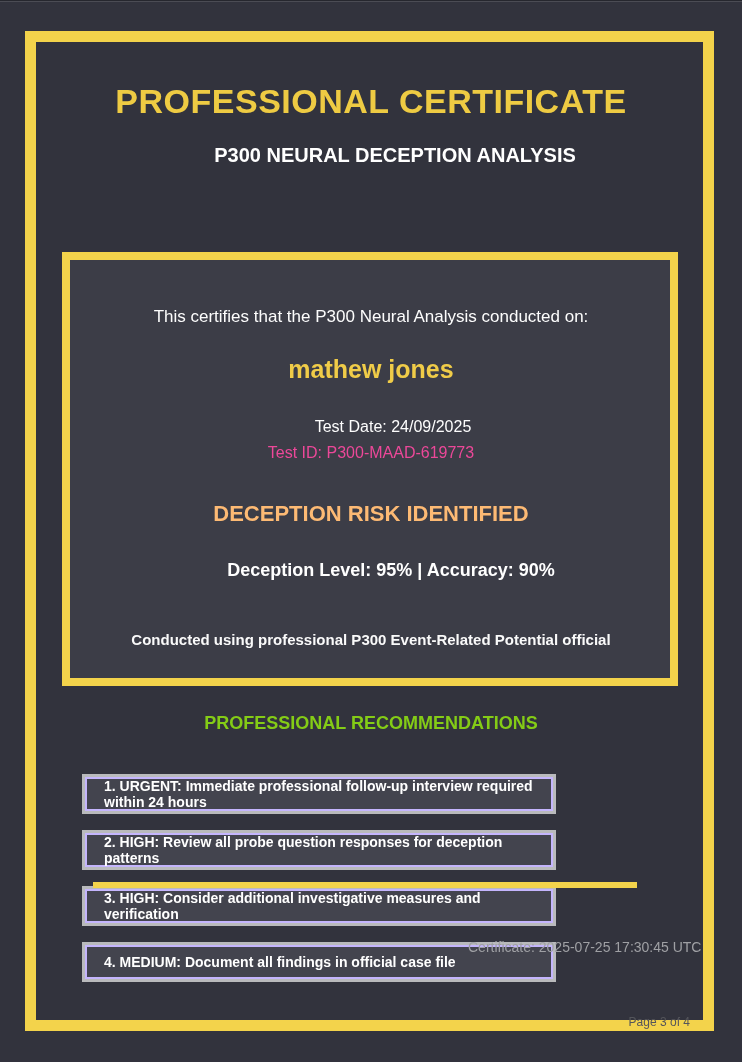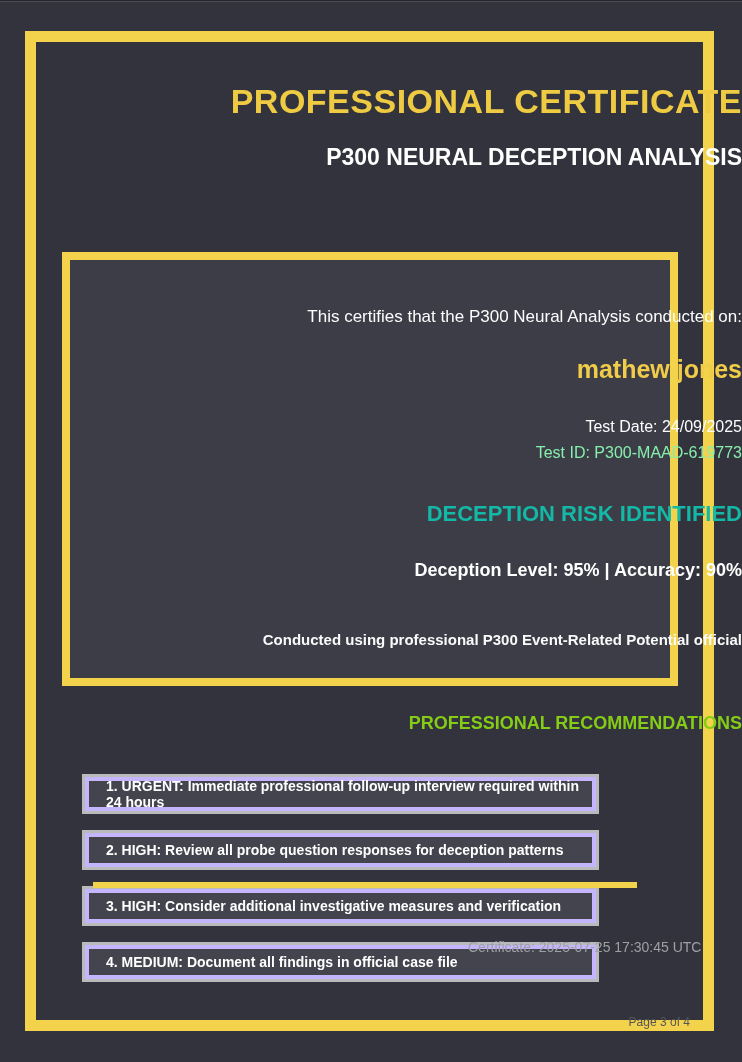"PROFESSIONAL CERTIFICATE" .centered-text { text-align: right -> center }
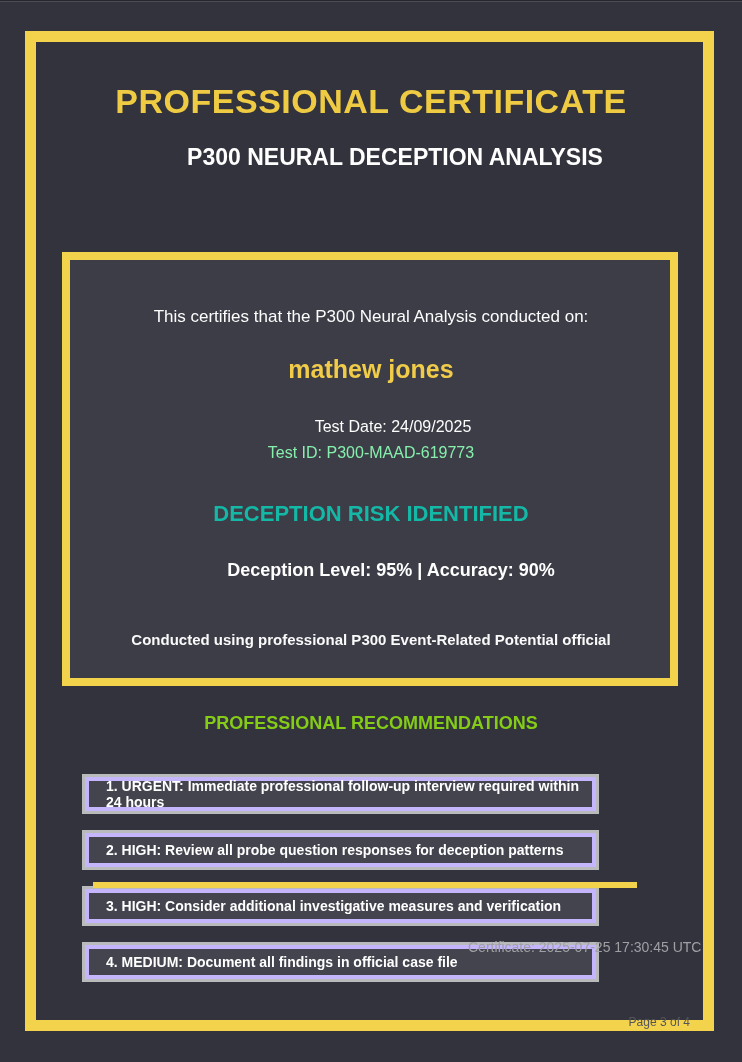"P300 NEURAL DECEPTION ANALYSIS" .cert-subtitle { font-size: 23px -> 20px }
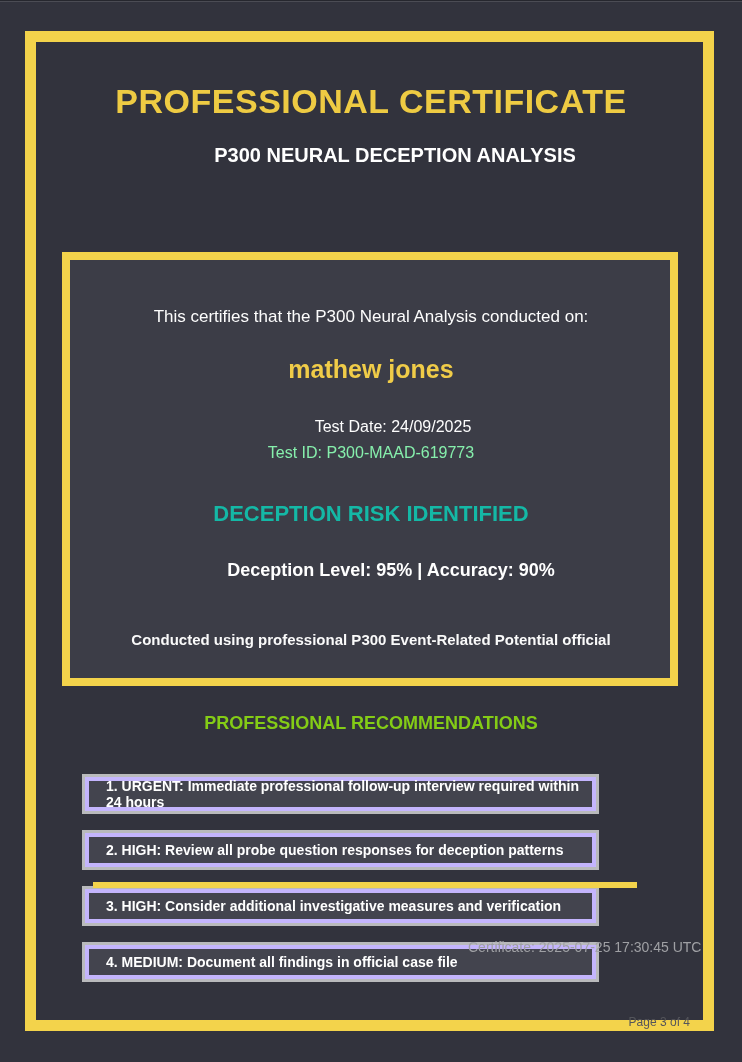"Test ID: P300-MAAD-619773" .cert-id { color: #86efac -> #ec4899 }
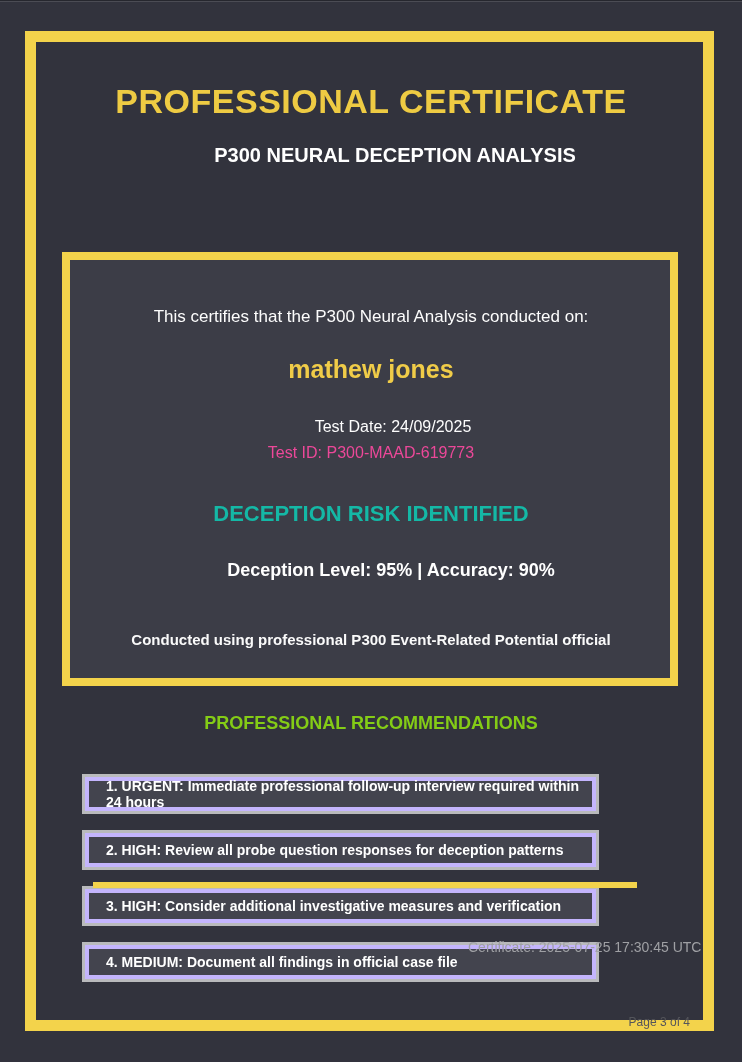"DECEPTION RISK IDENTIFIED" .cert-result { color: #14b8a6 -> #fdba74 }
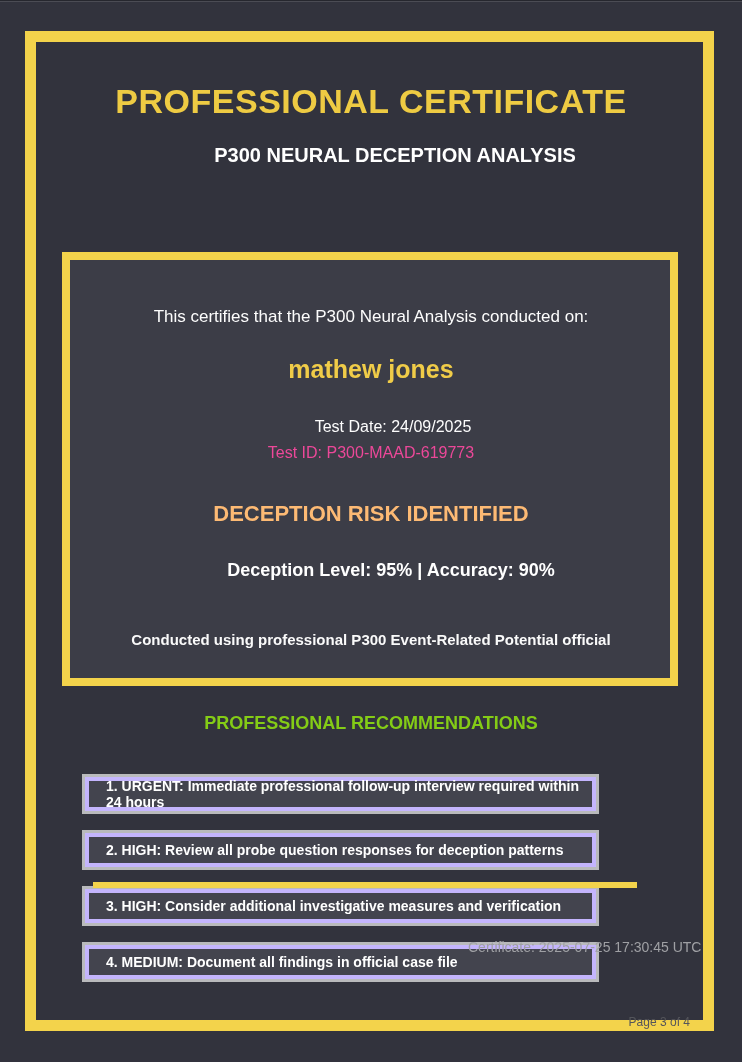"1. URGENT: Immediate professional" .rec-box { border: 4px solid #c4b5fd -> 2px solid #c4b5fd; width: 511px -> 468px }
